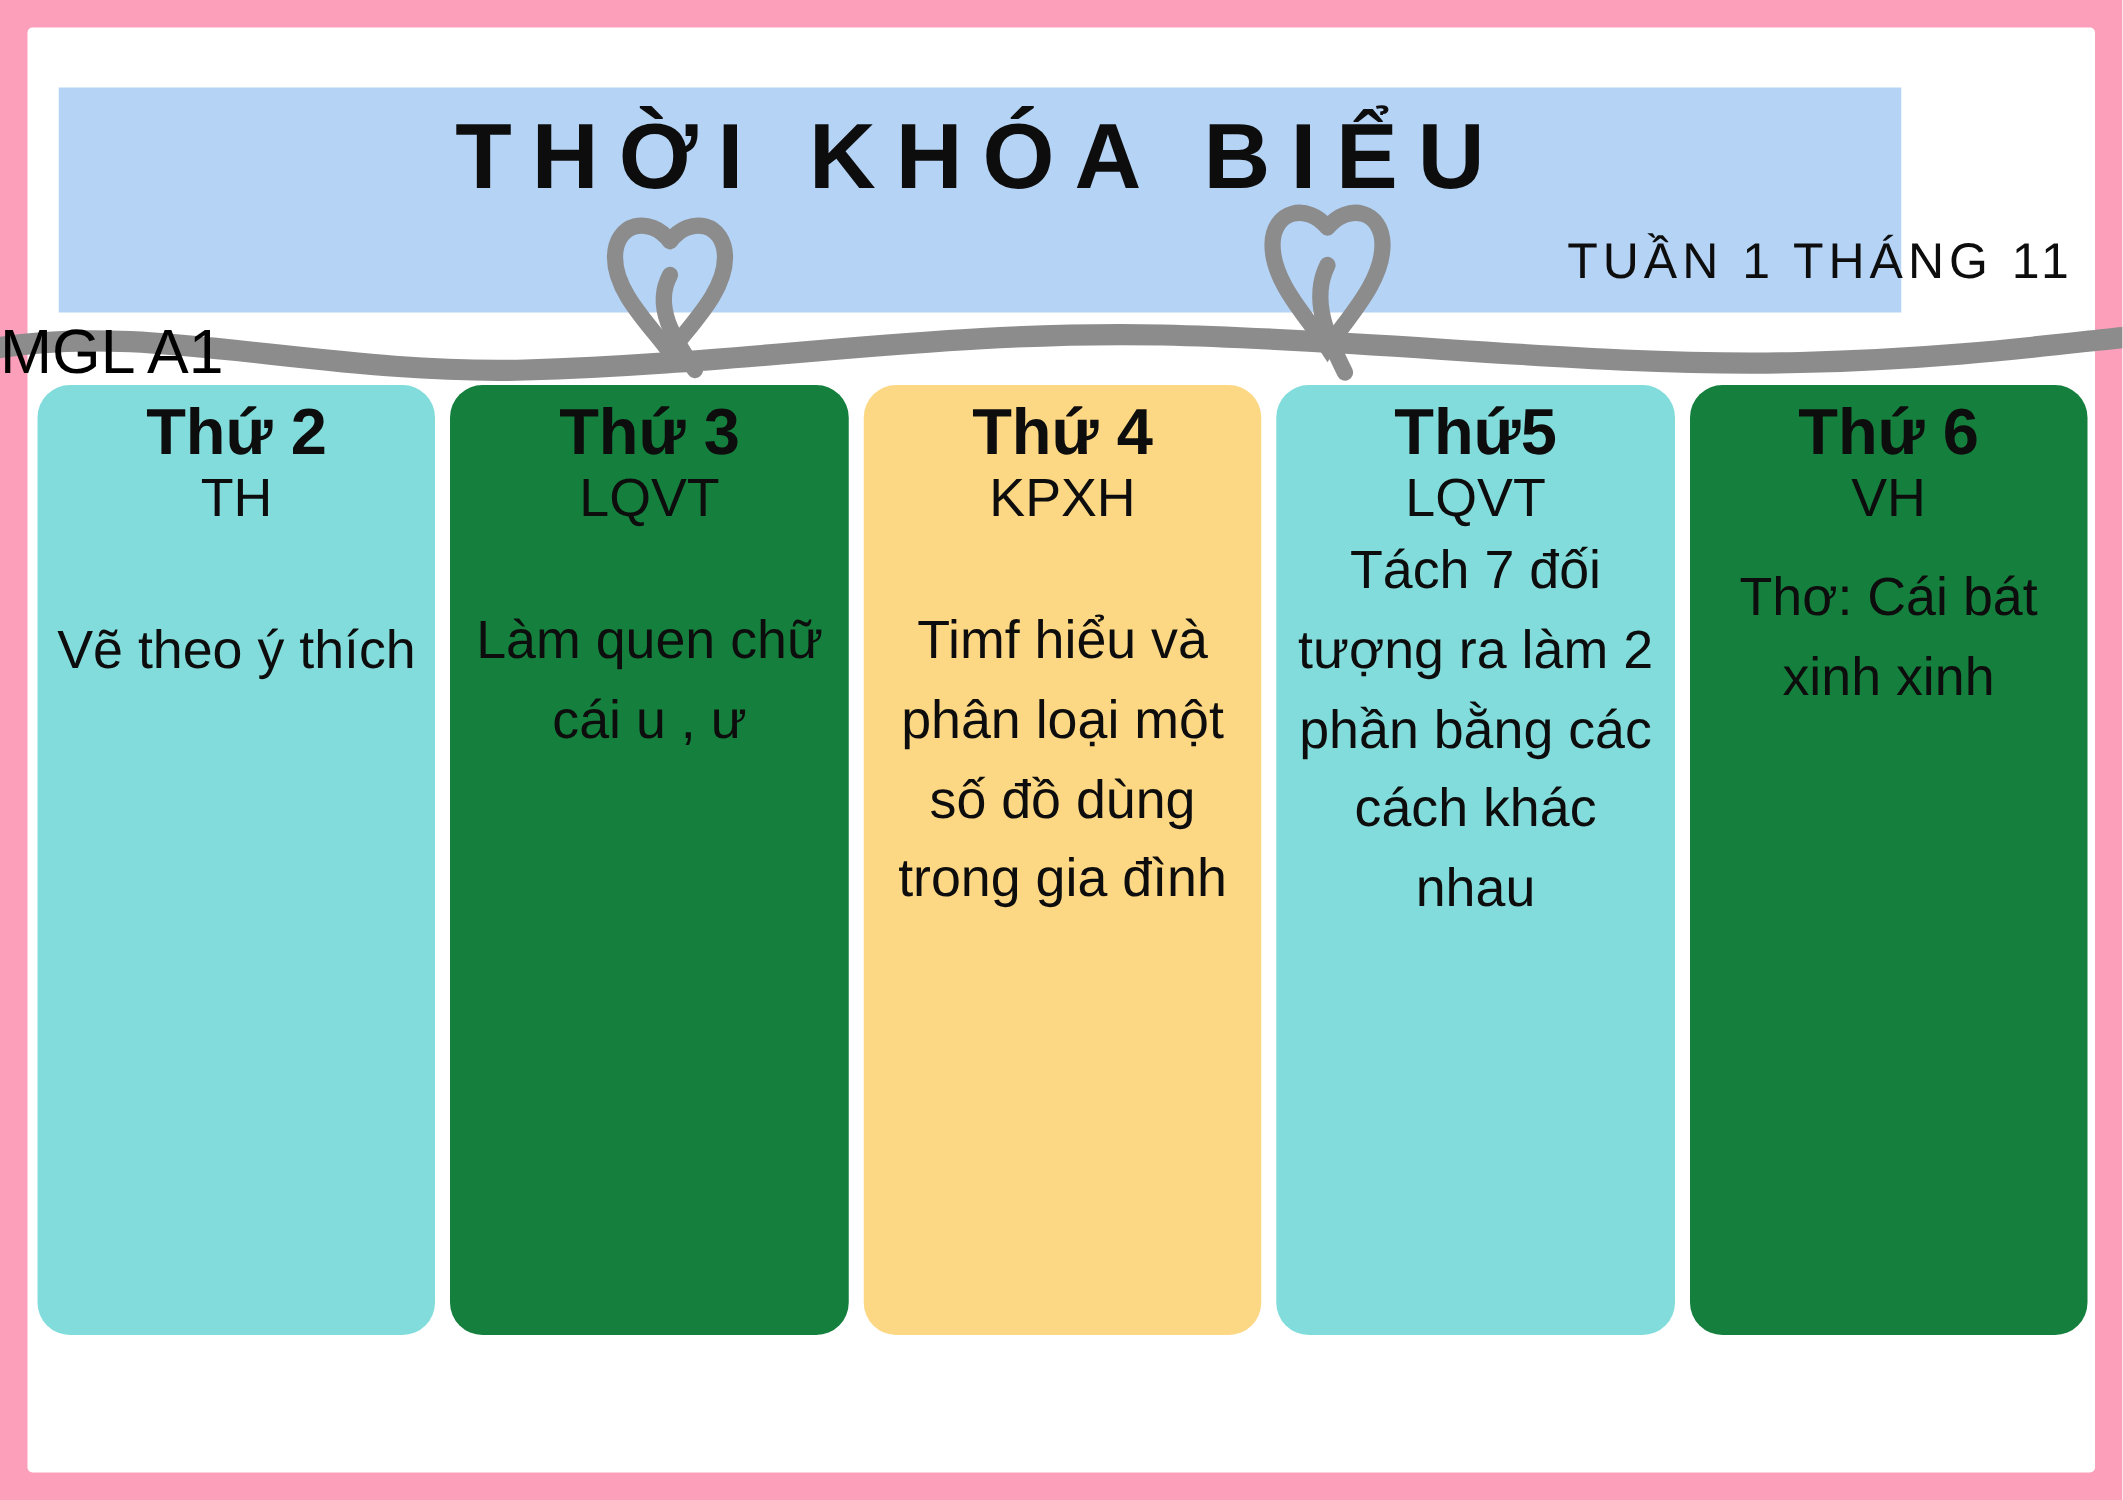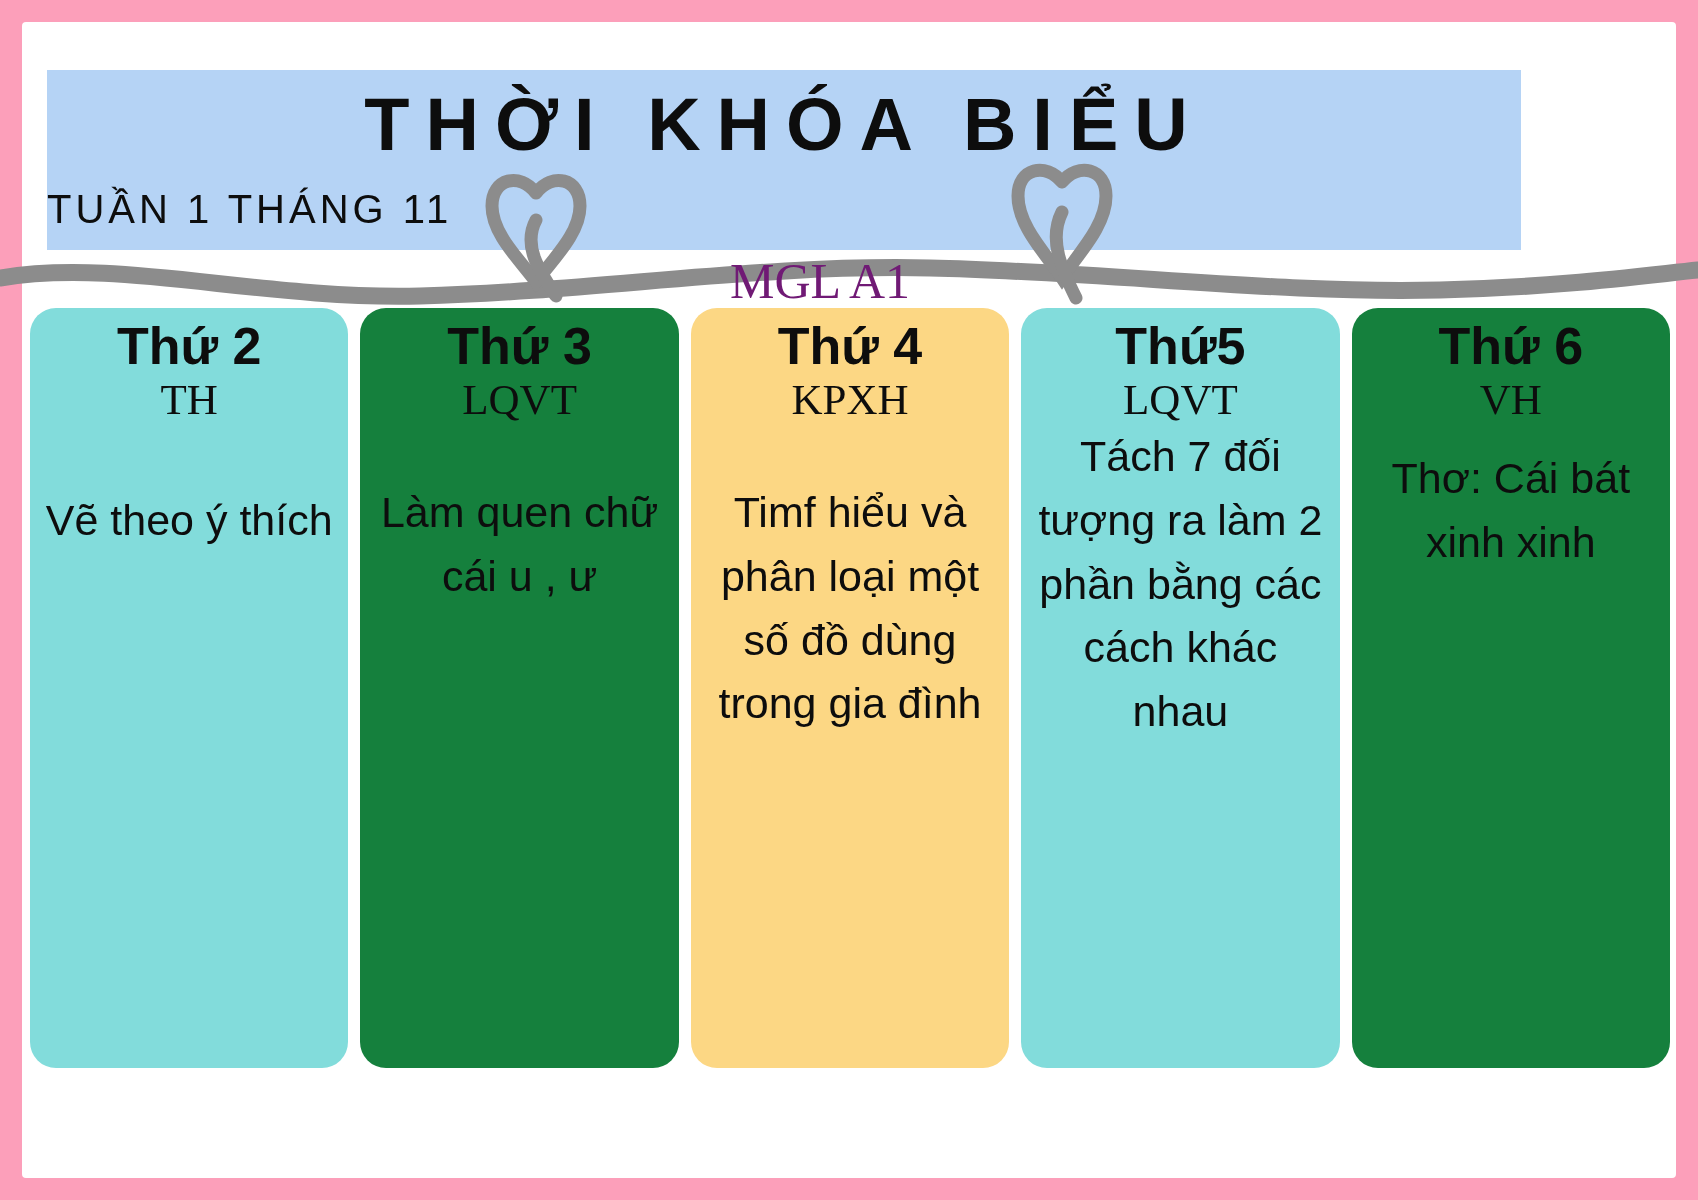"TUẦN 1 THÁNG 11" #poster-subtitle { text-align: left -> right }
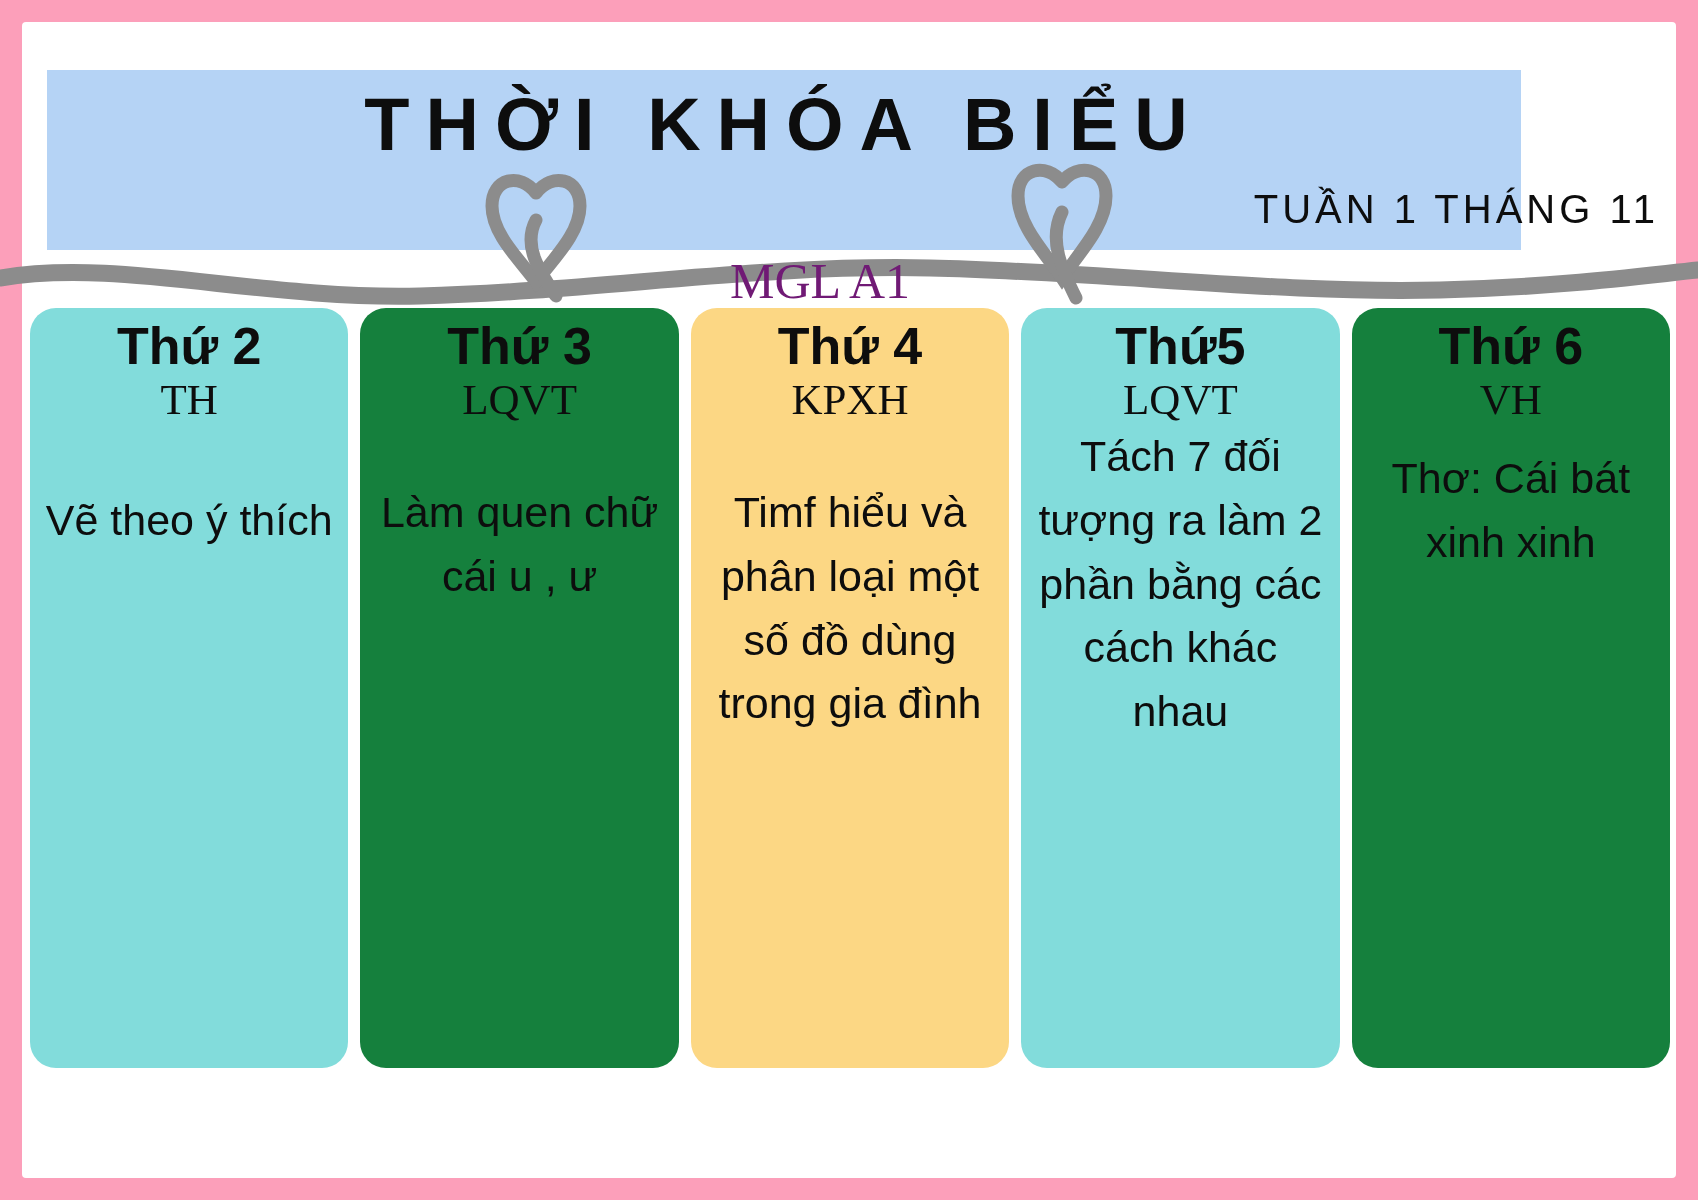"MGL A1" #class-label { color: #701a75 -> #000000; font-family: Liberation Serif, serif -> none; text-align: center -> left }
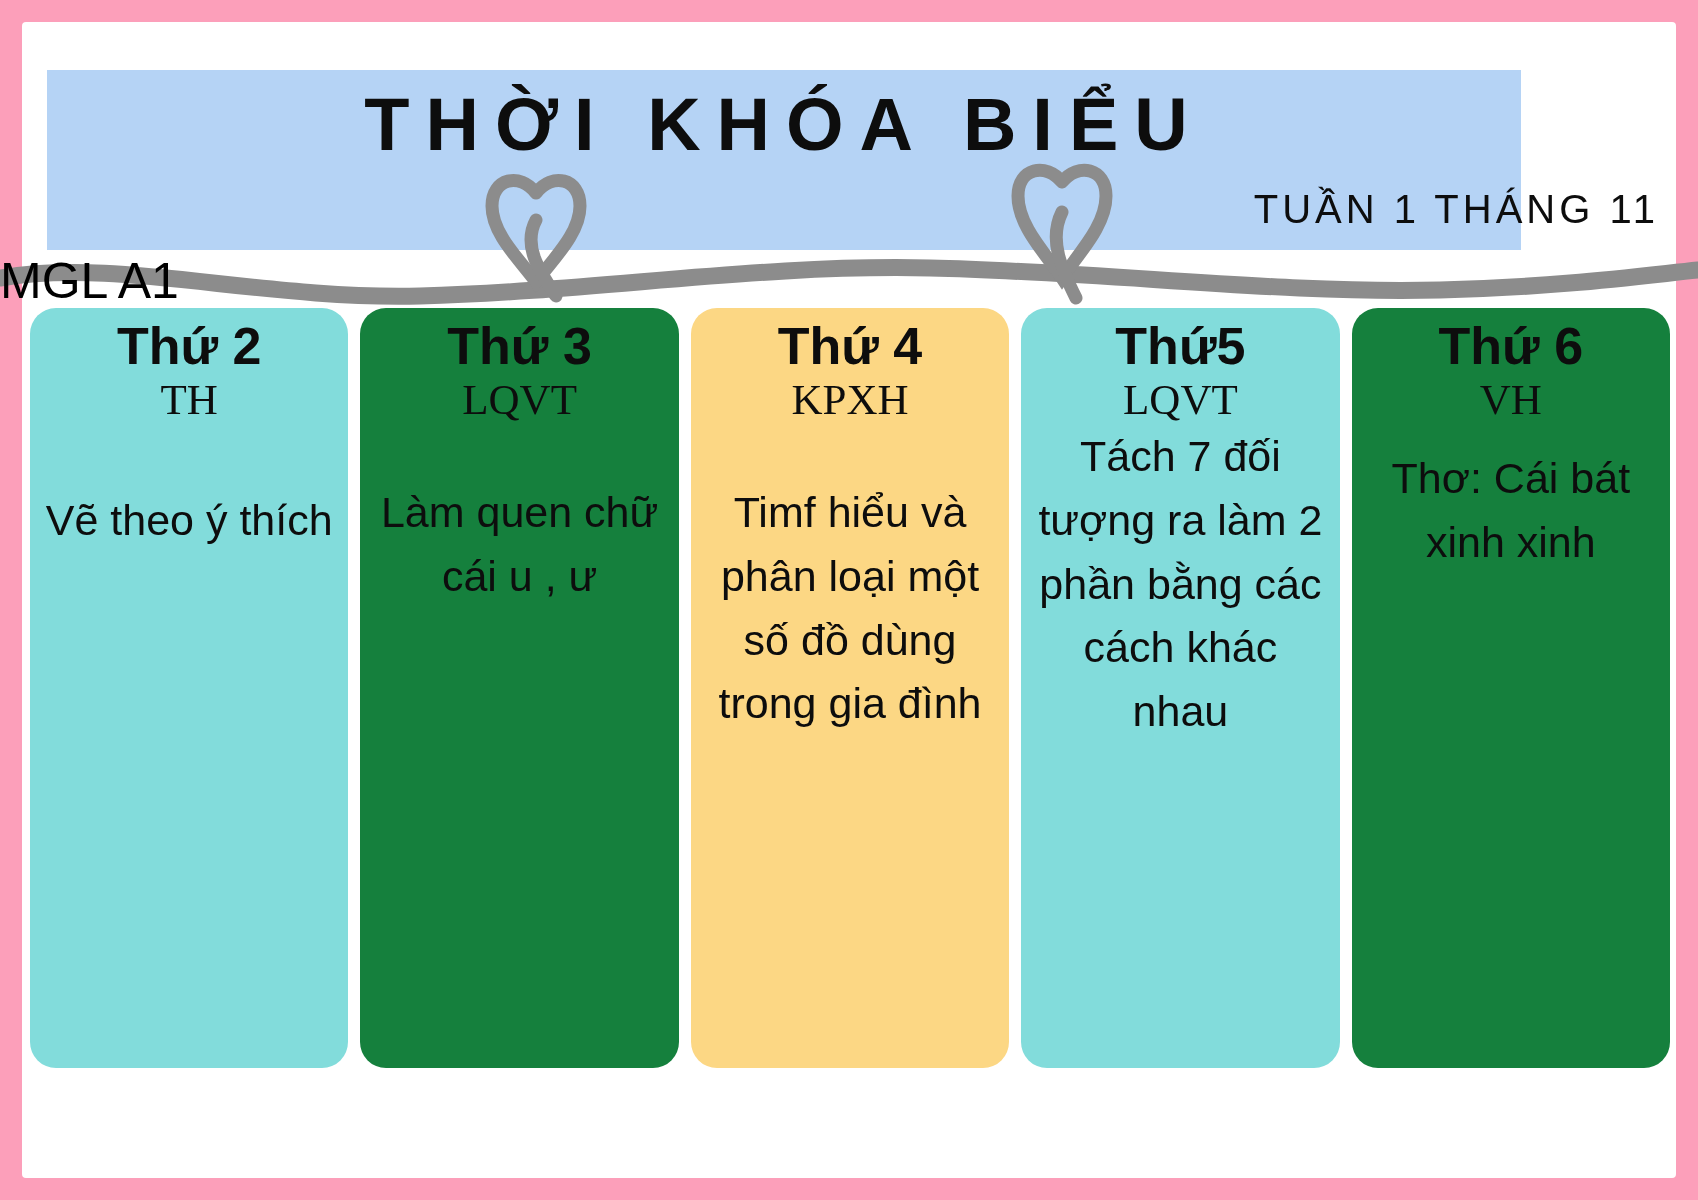"TH" .subject-code { font-family: Liberation Serif, serif -> none }
